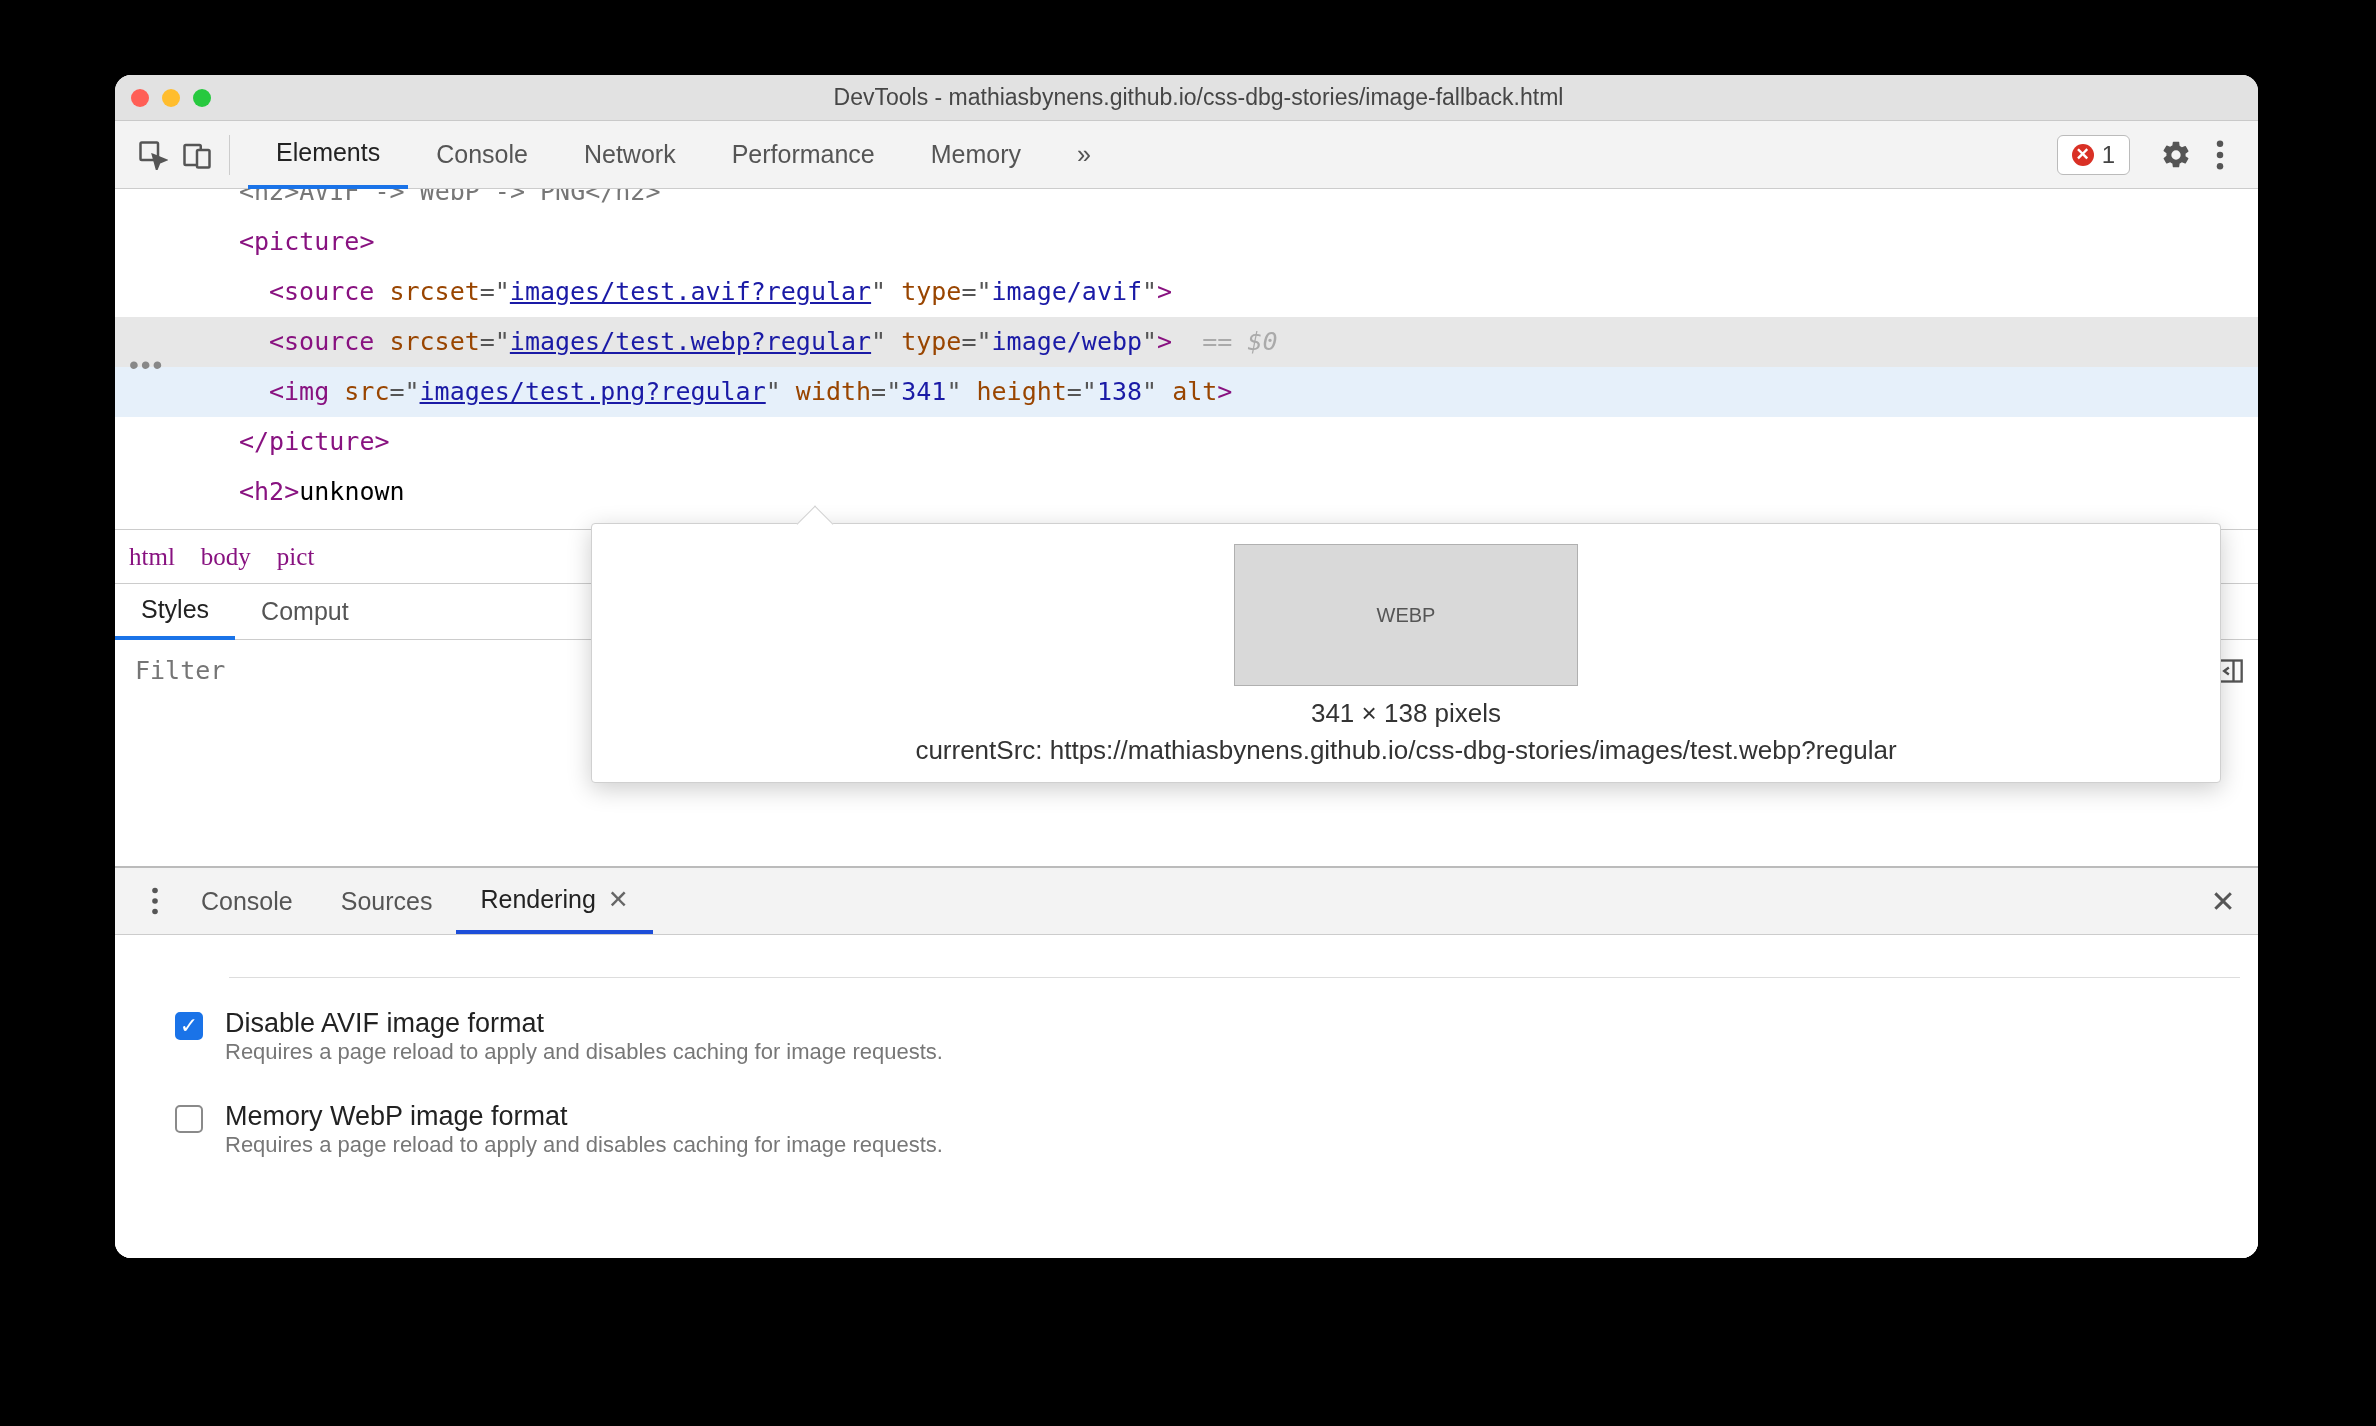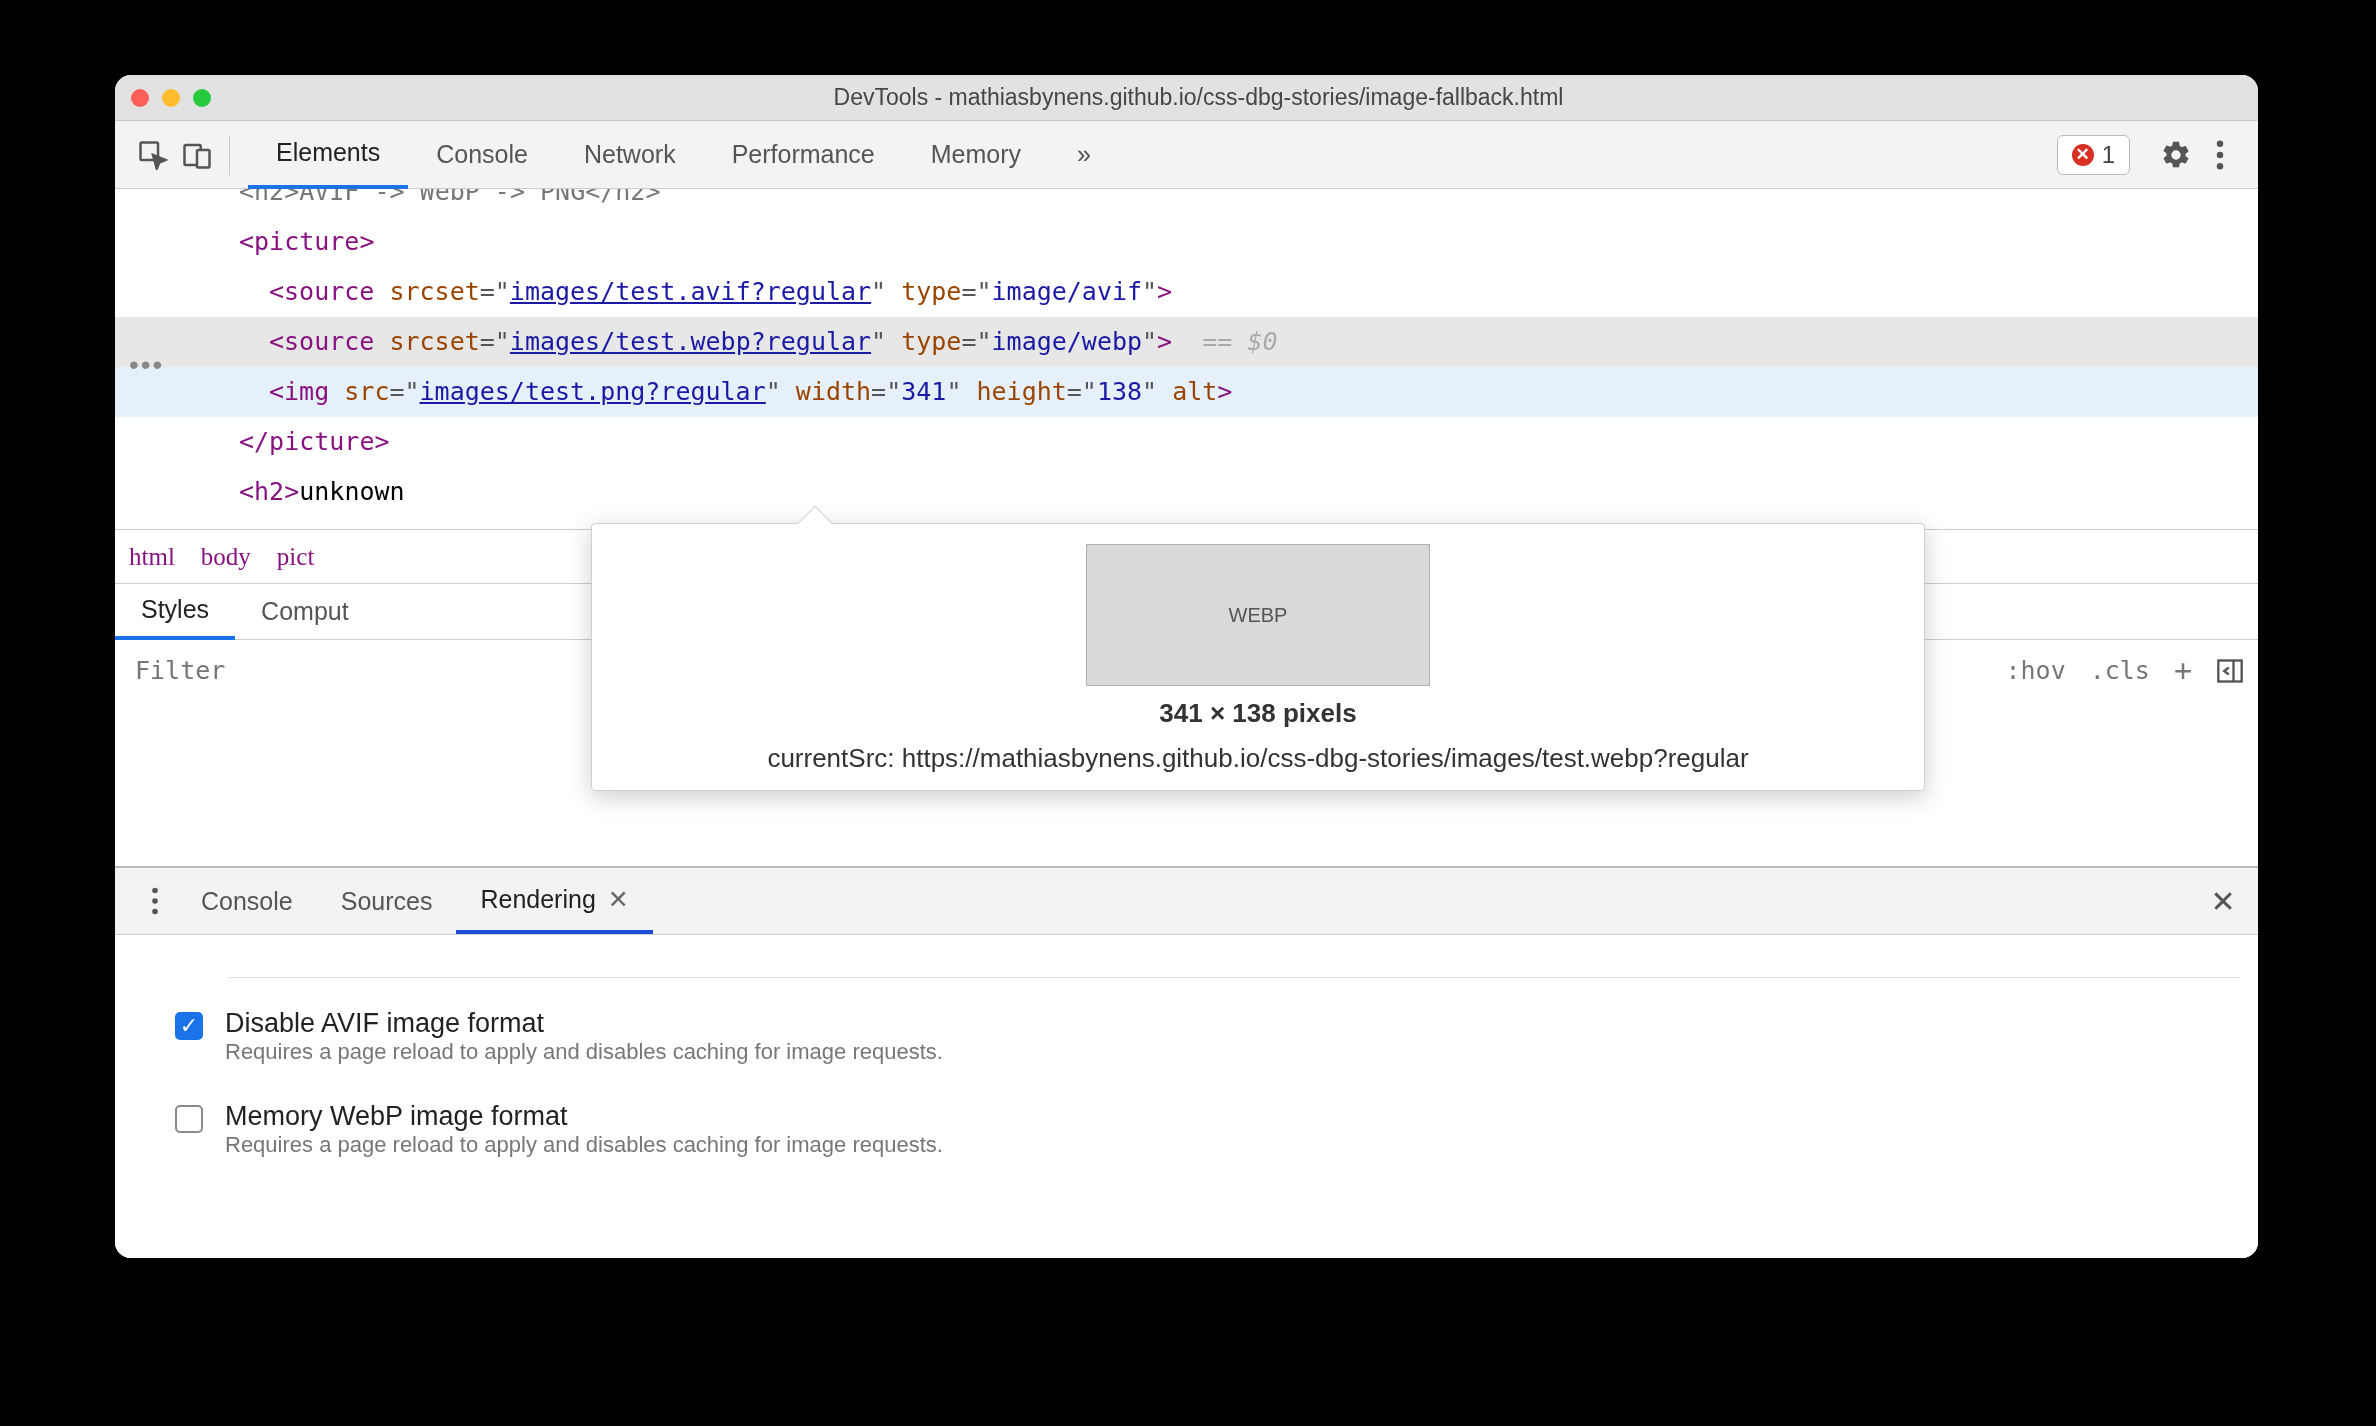"WEBP" .popover { width: 1334px -> 1630px }
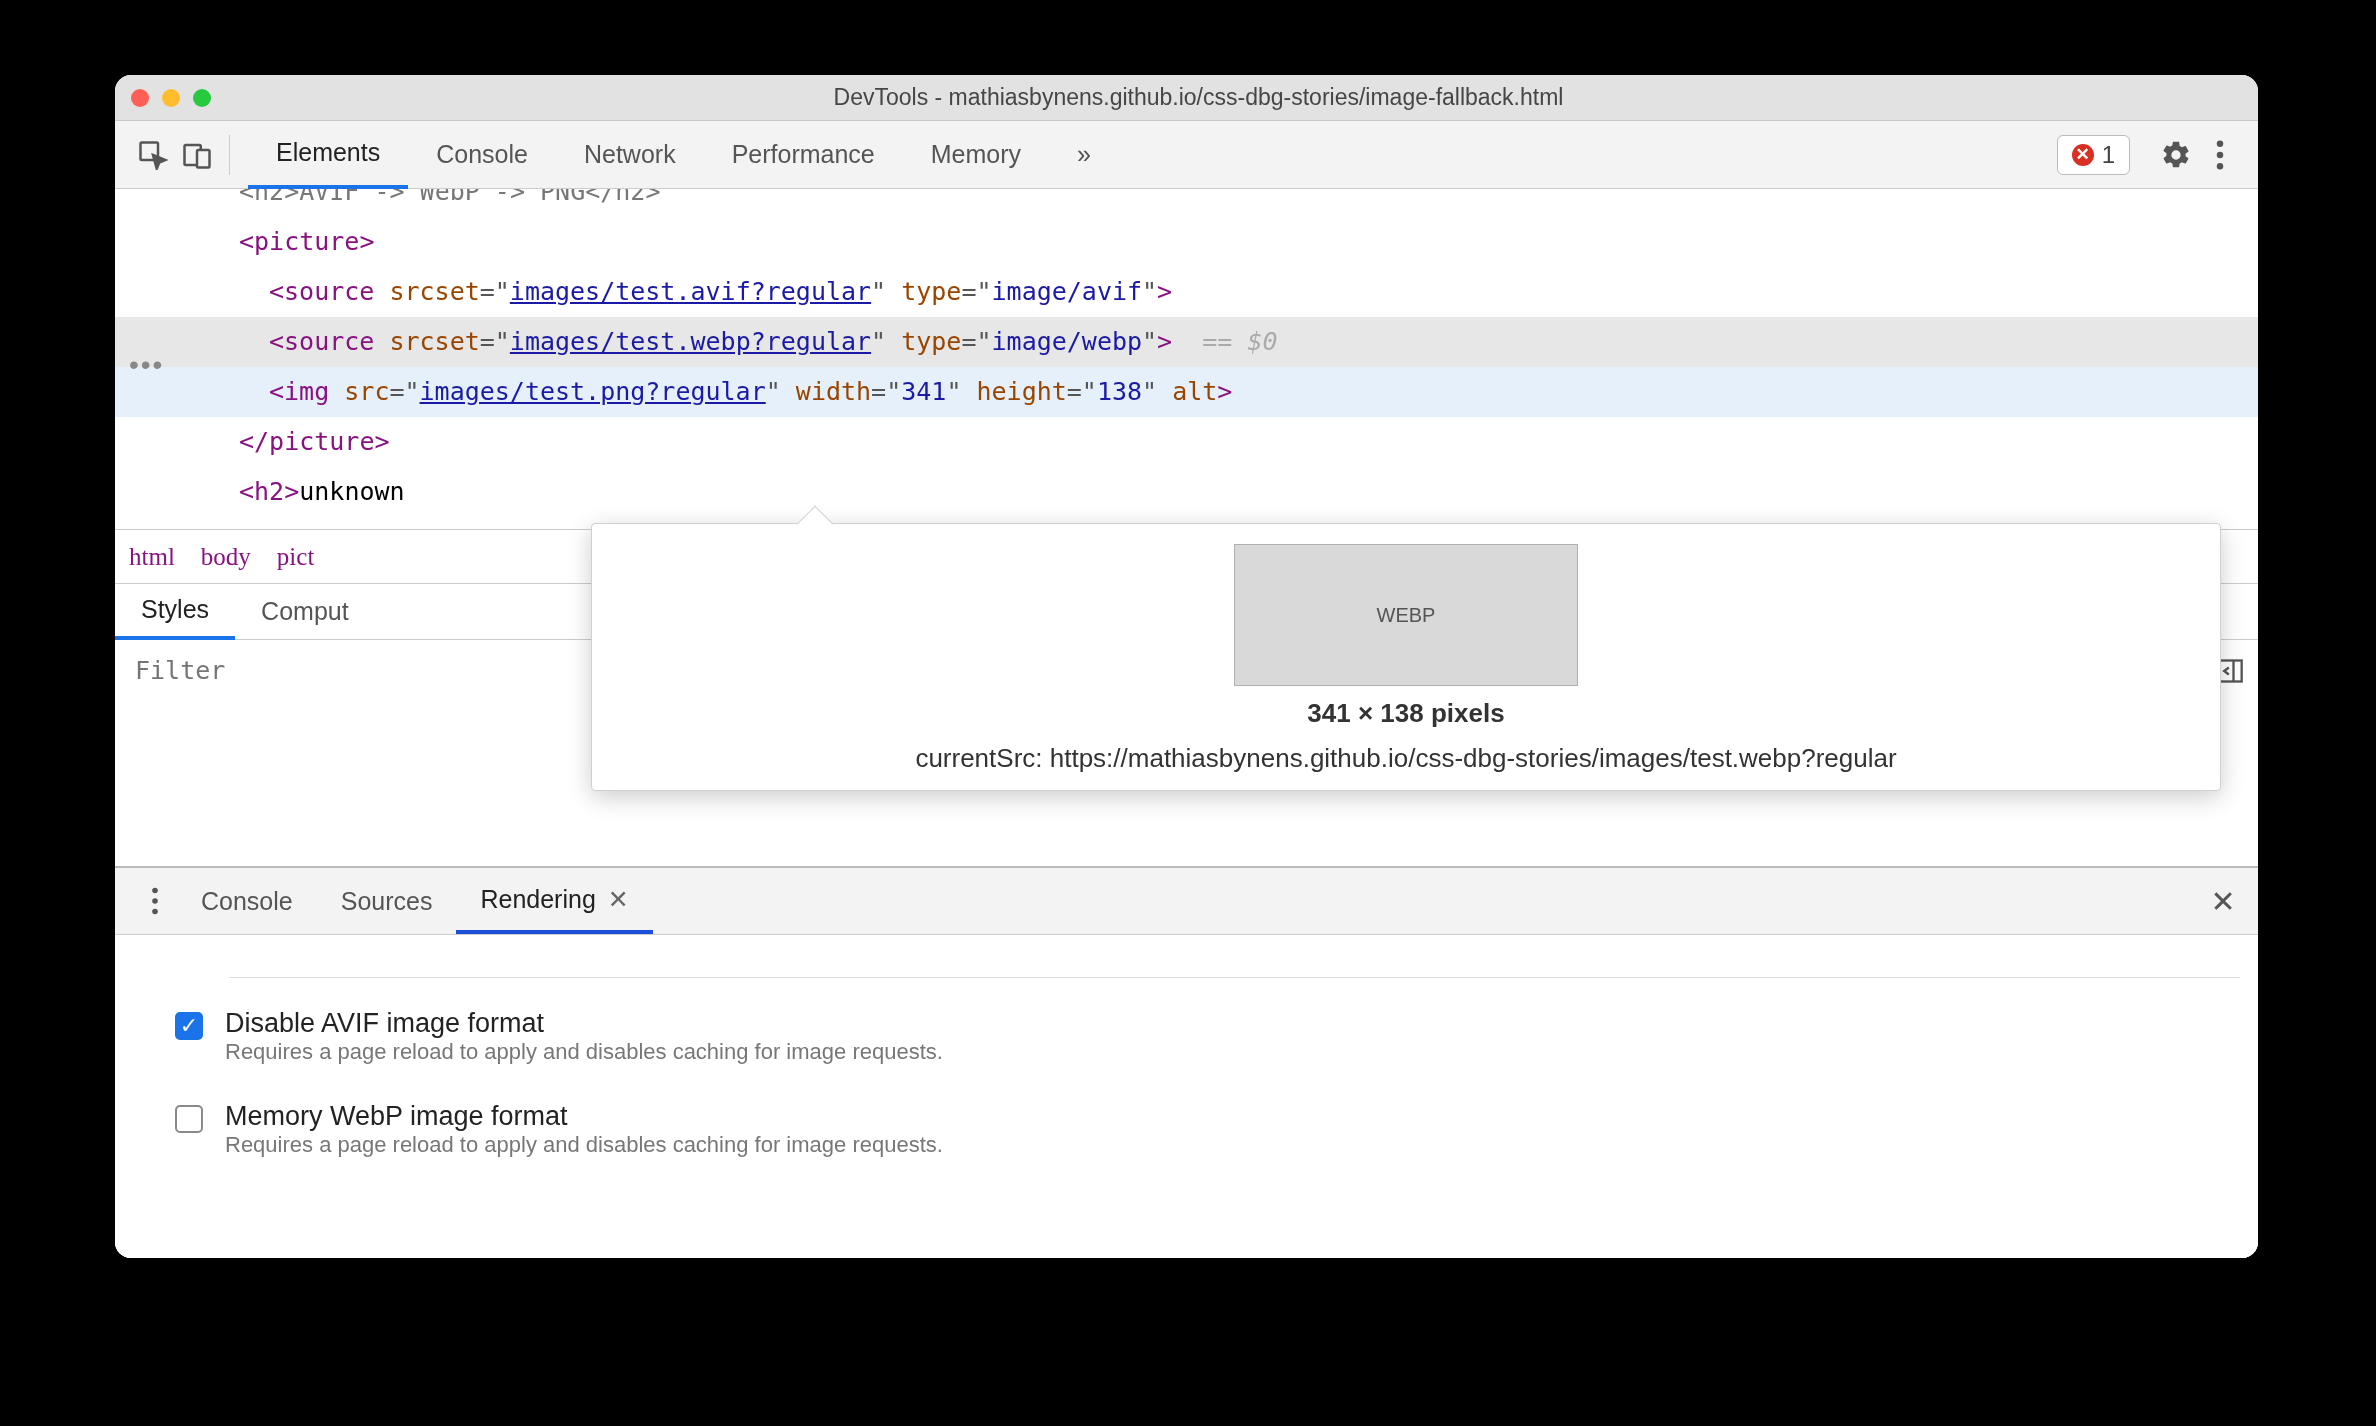"341 × 138 pixels" div { font-weight: bold -> none; margin-bottom: 14px -> 6px }
